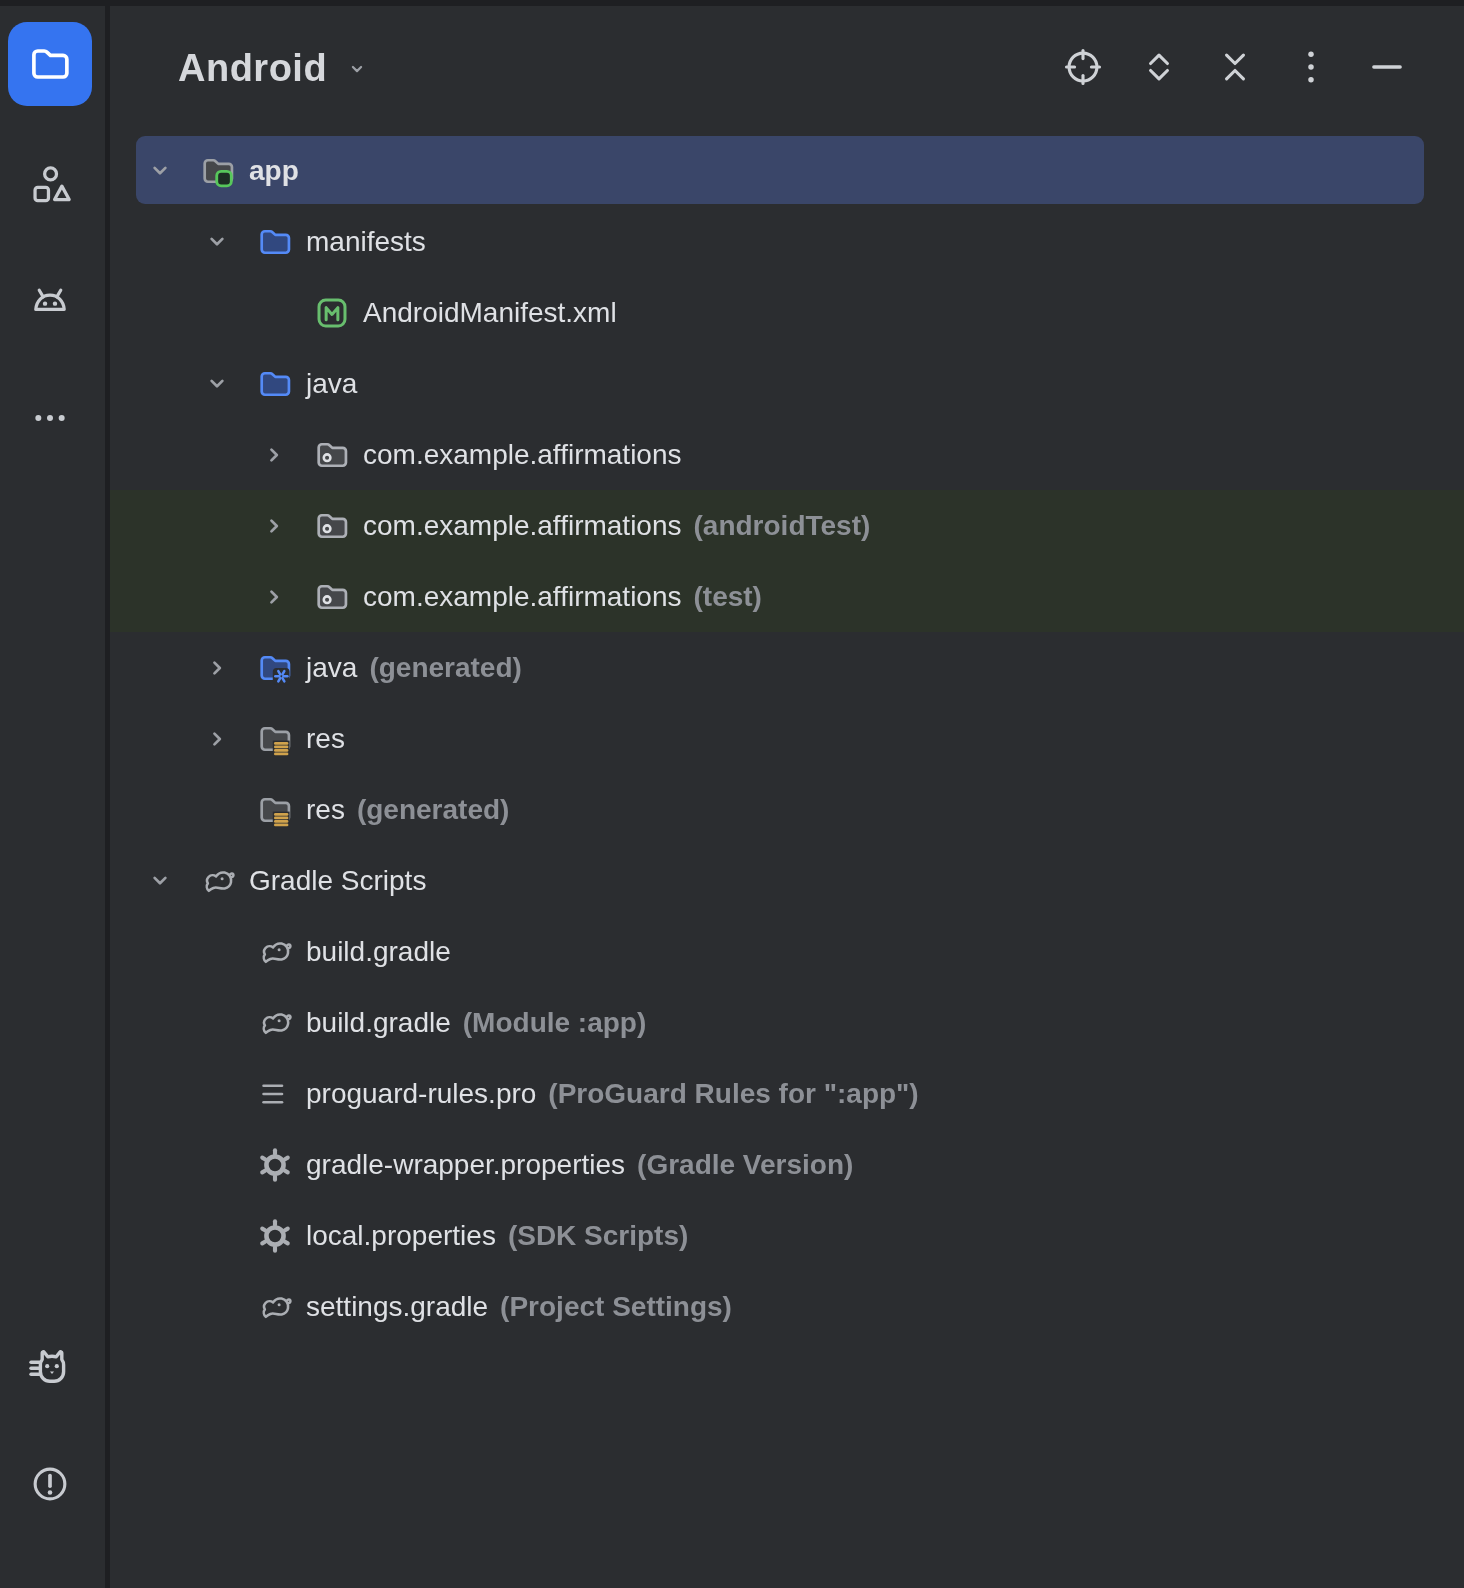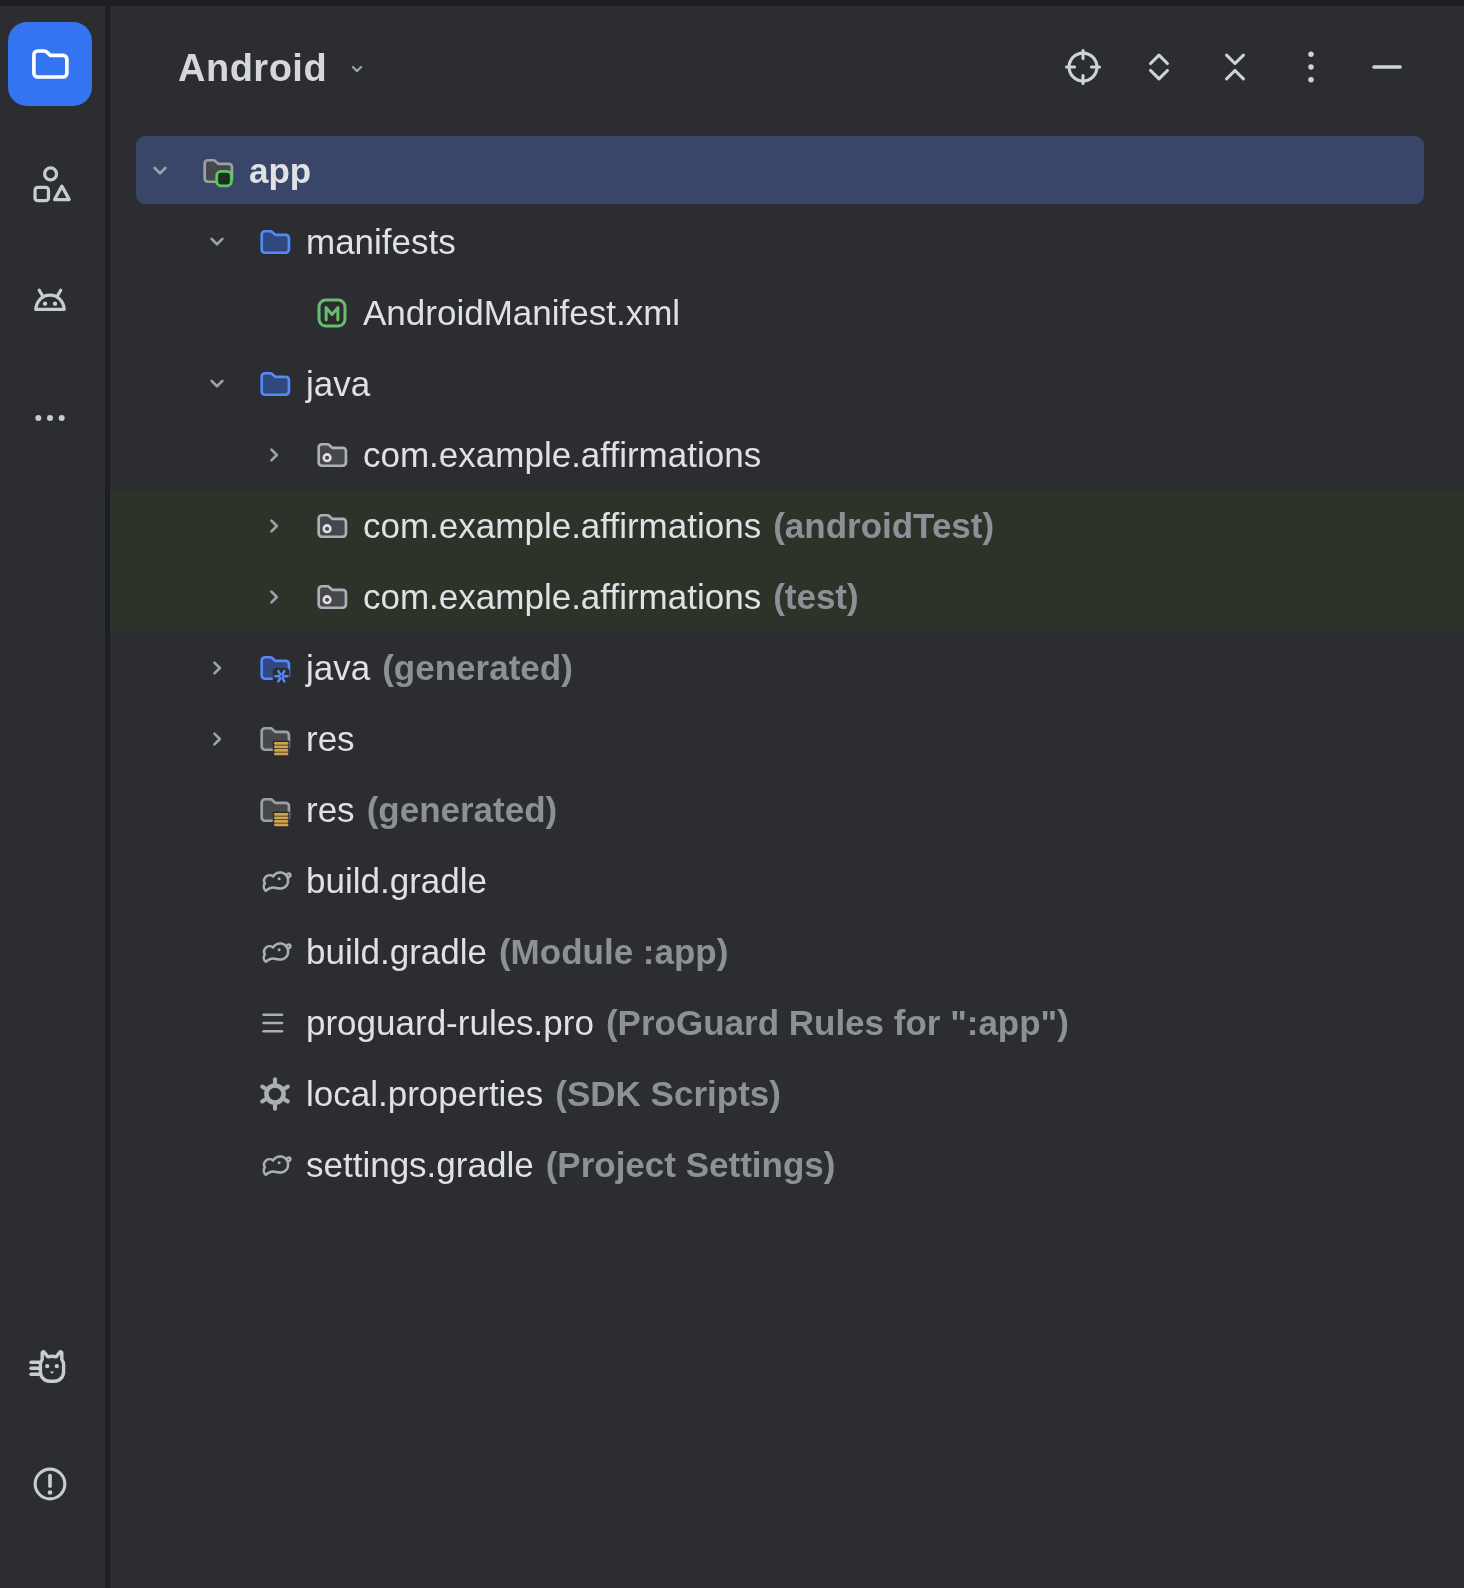"app" .row { font-size: 35px -> 28px }
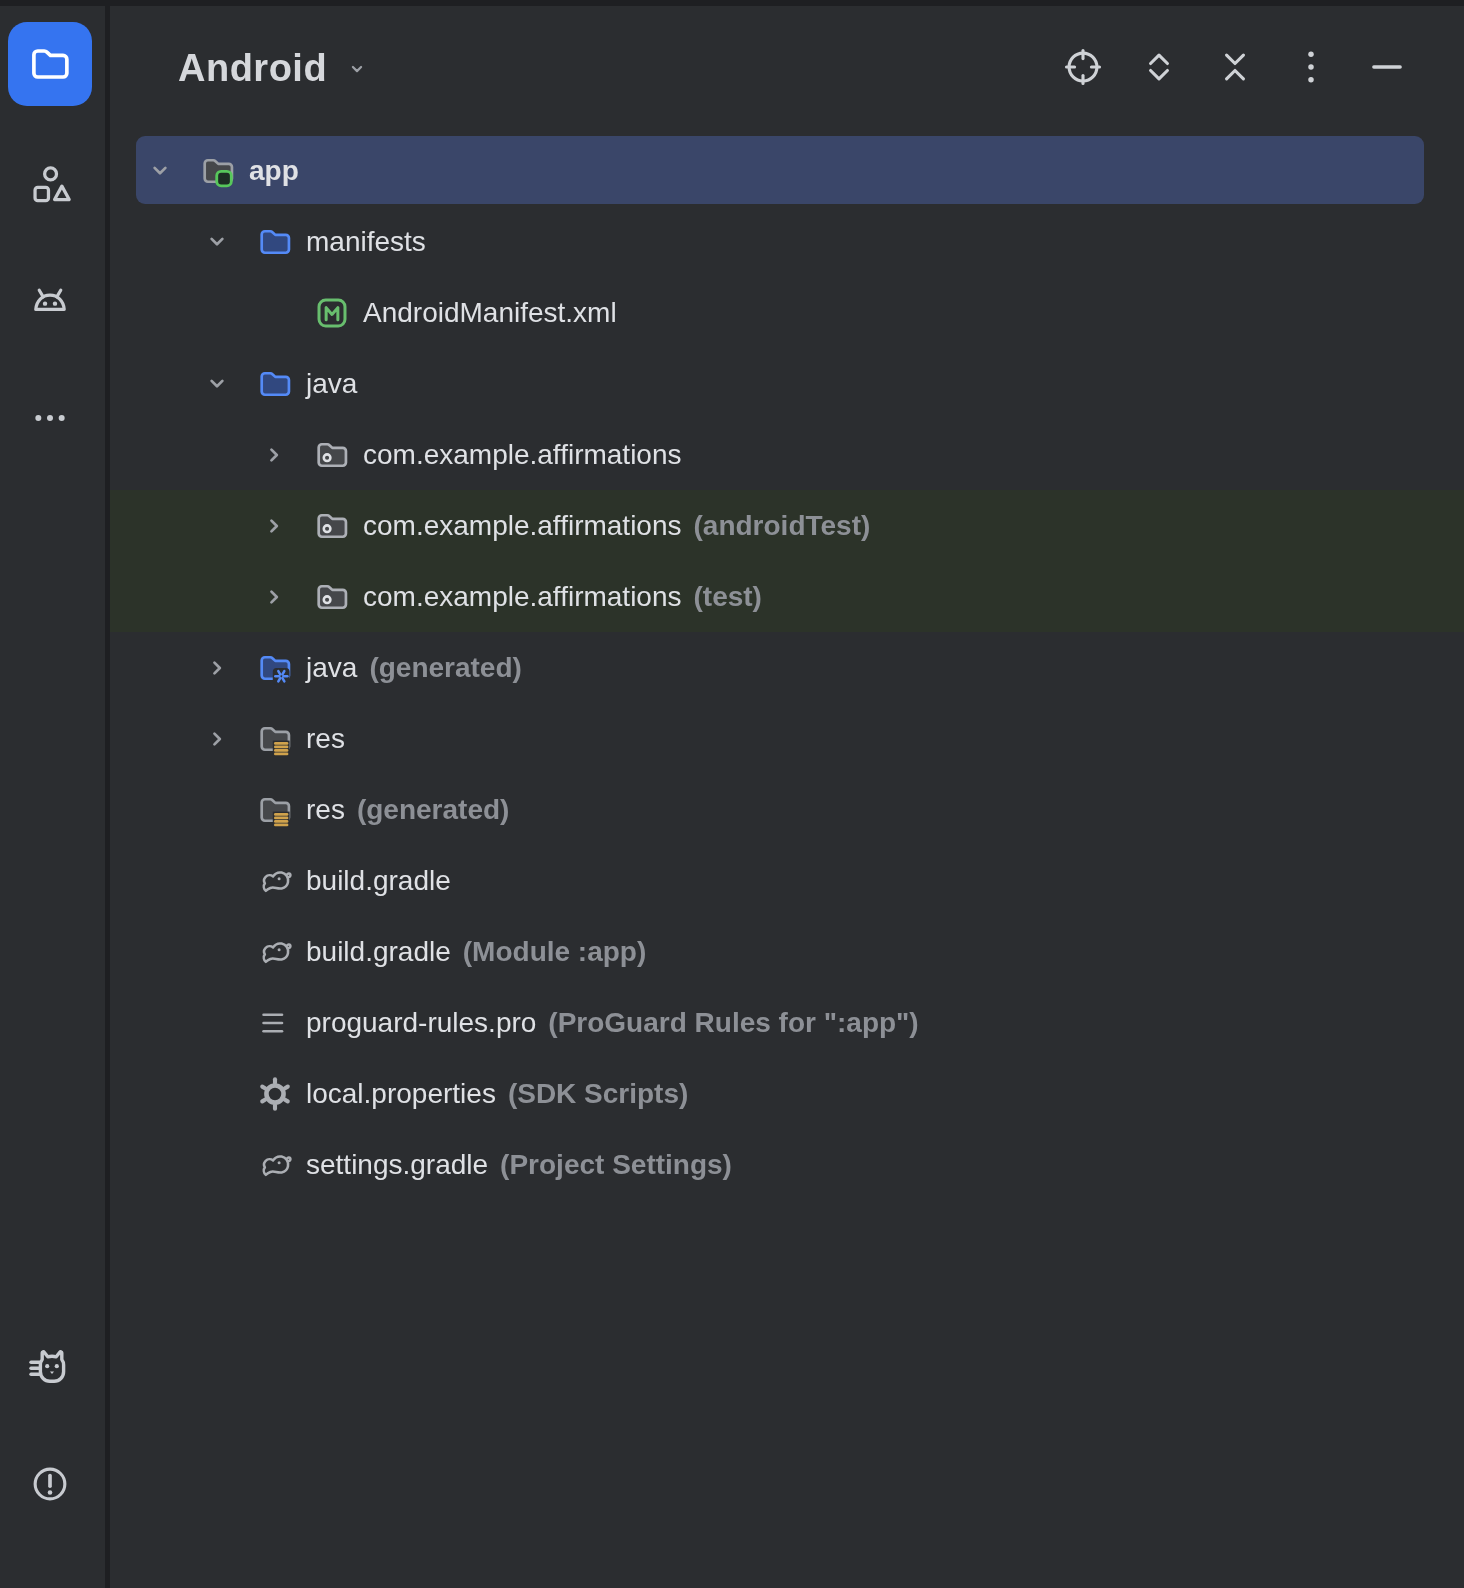"Gradle Scripts" div.row { html: none -> <div> <span></span> <span> <svg> <path></path> </svg> </span> <span> <svg> <g> <path></path> <path></path> </g> <circle></circle> </svg> </span> <span>Gradle Scripts</span> </div> }
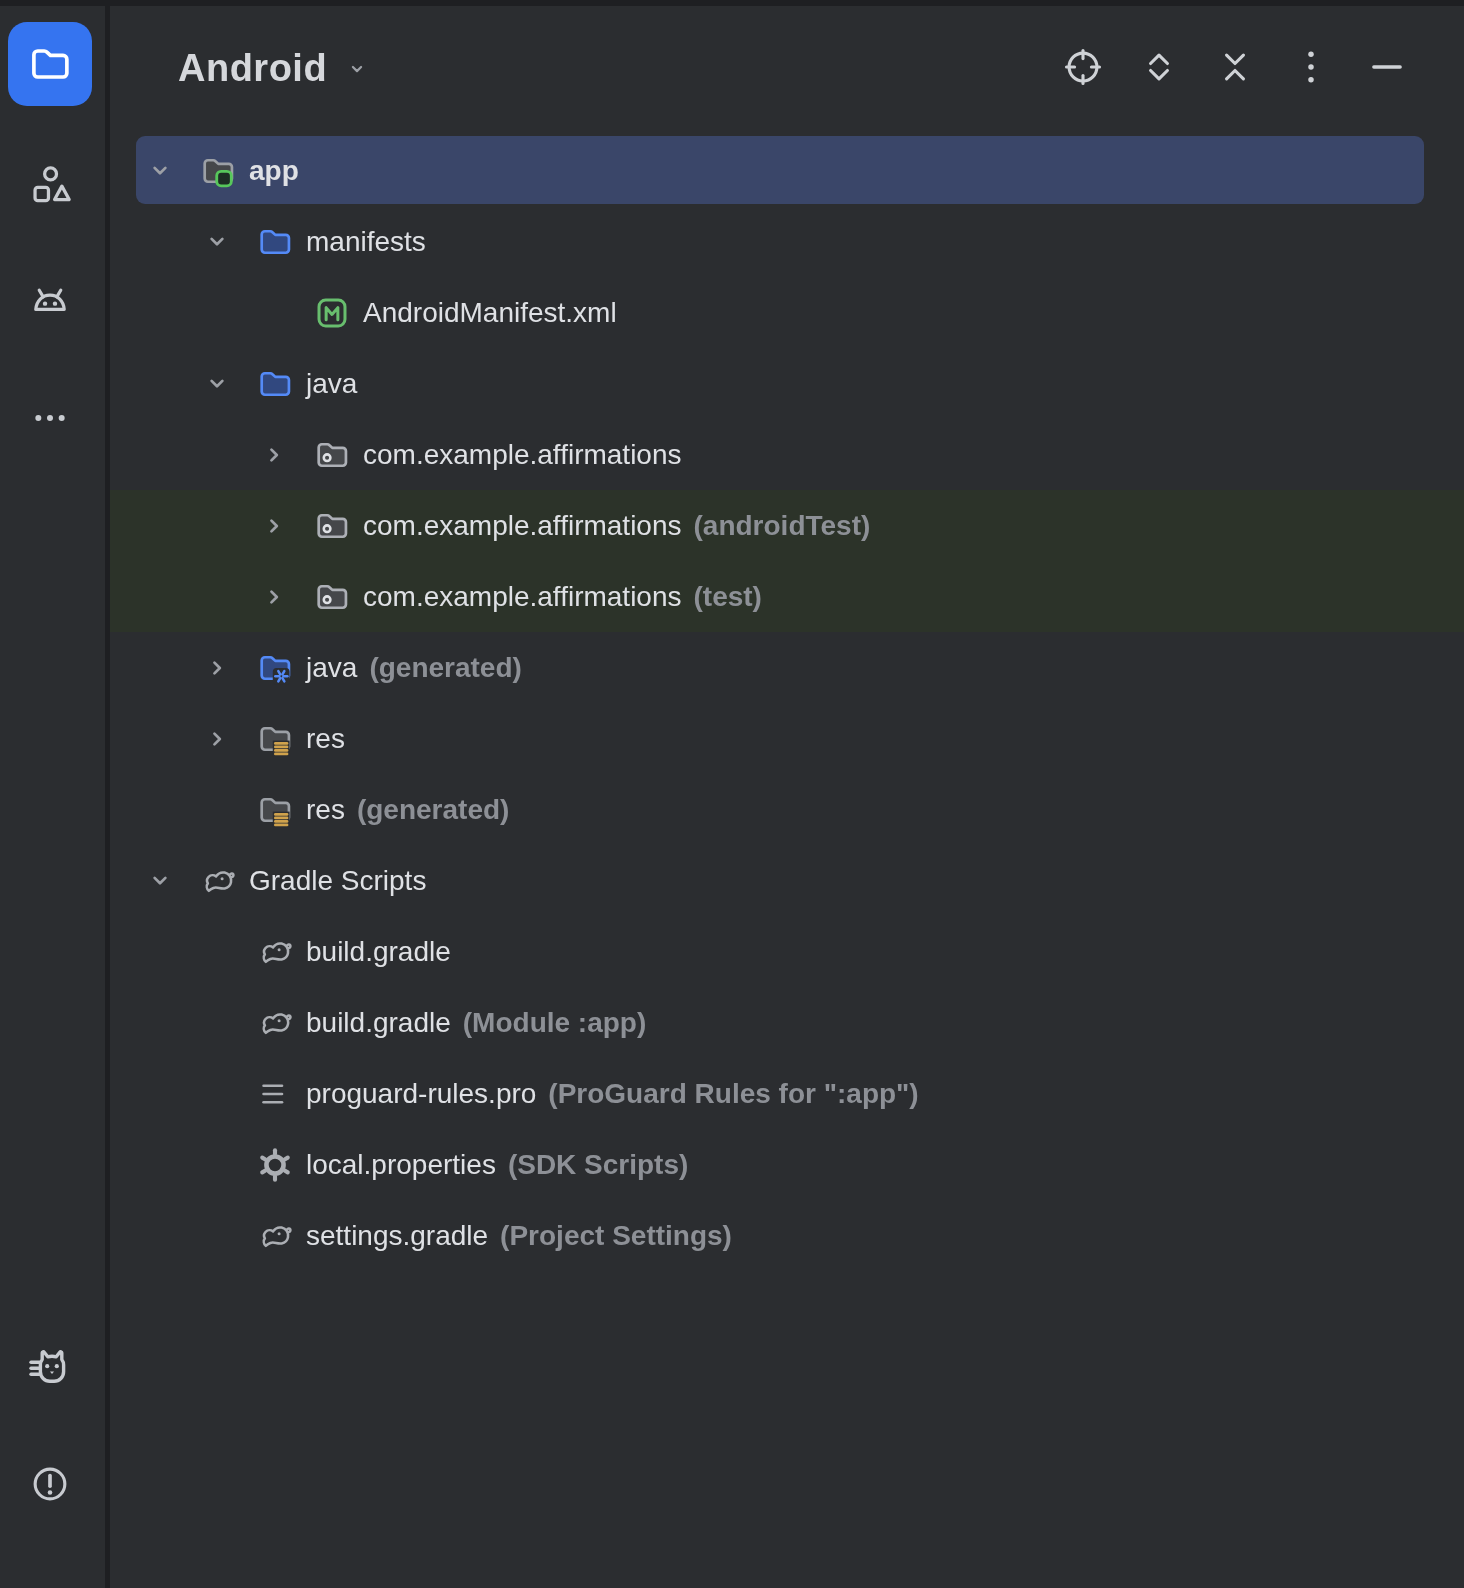"gradle-wrapper.properties" div.row { html: none -> <div> <span></span> <span></span> <span> <svg> <circle></circle> <g> <line></line> <line></line> <line></line> <line></line> <line></line> <line></line> </g> </svg> </span> <span>gradle-wrapper.properties</span> <span>(Gradle Version)</span> </div> }
